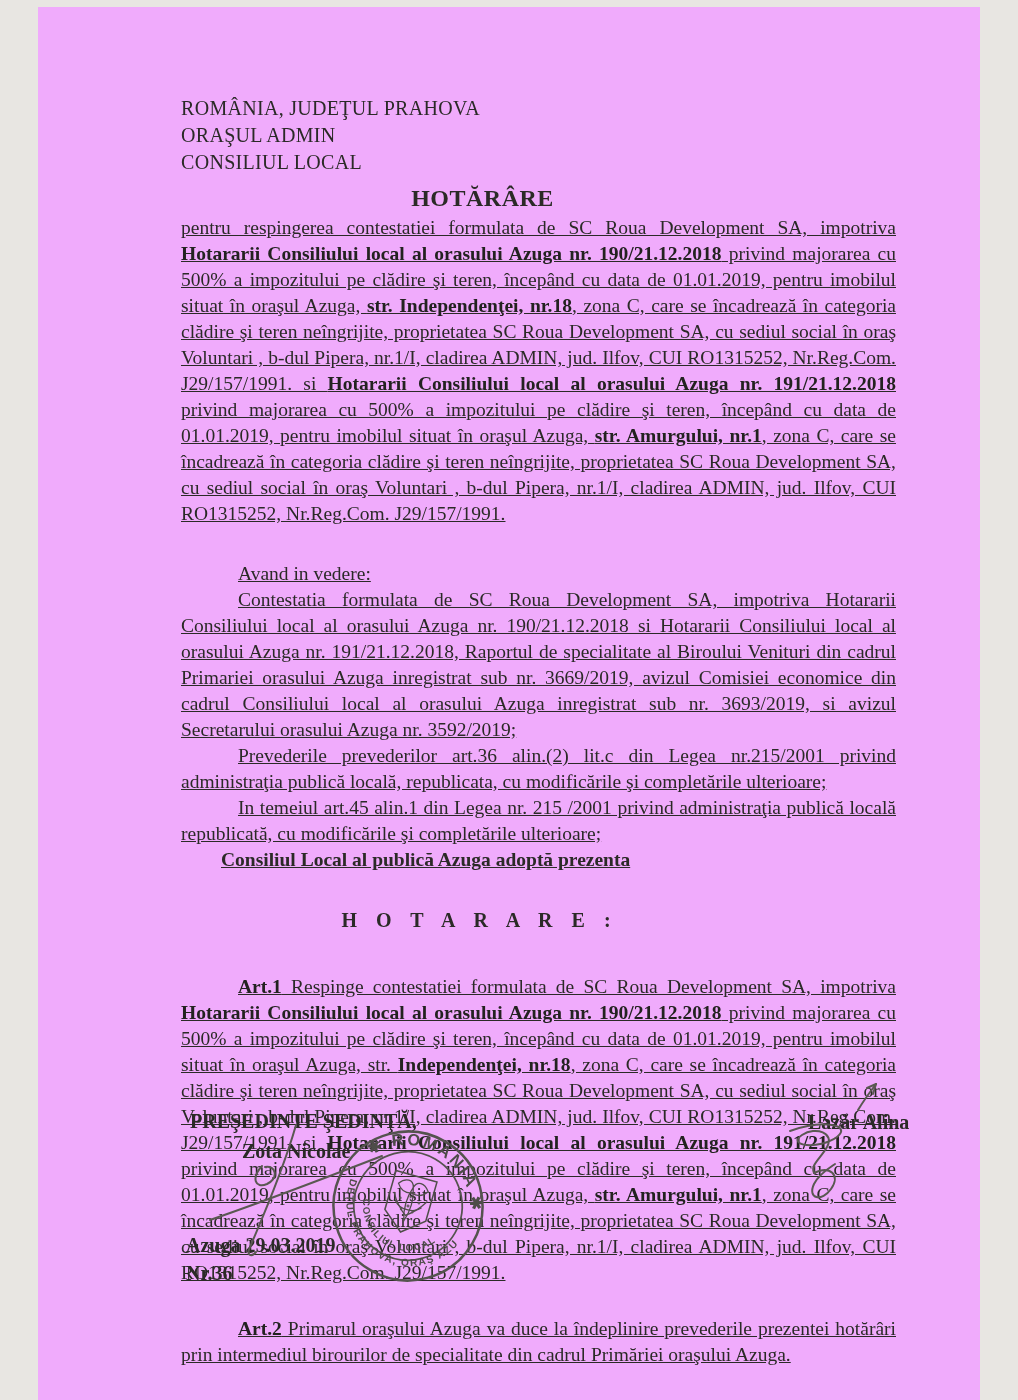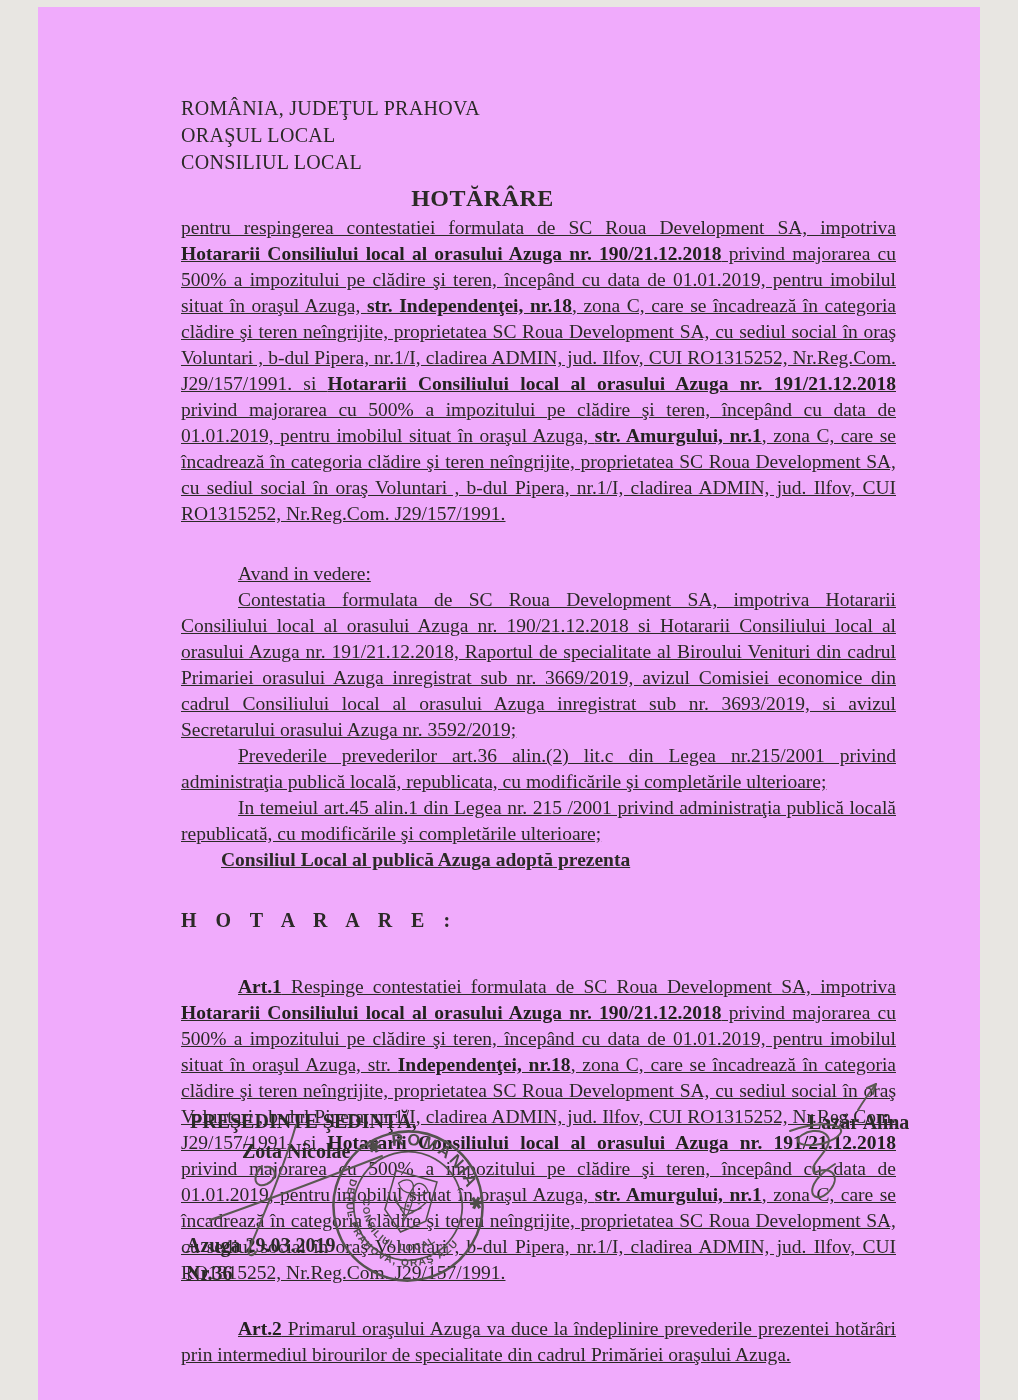"ORAŞUL LOCAL" div { text: LOCAL -> ADMIN }
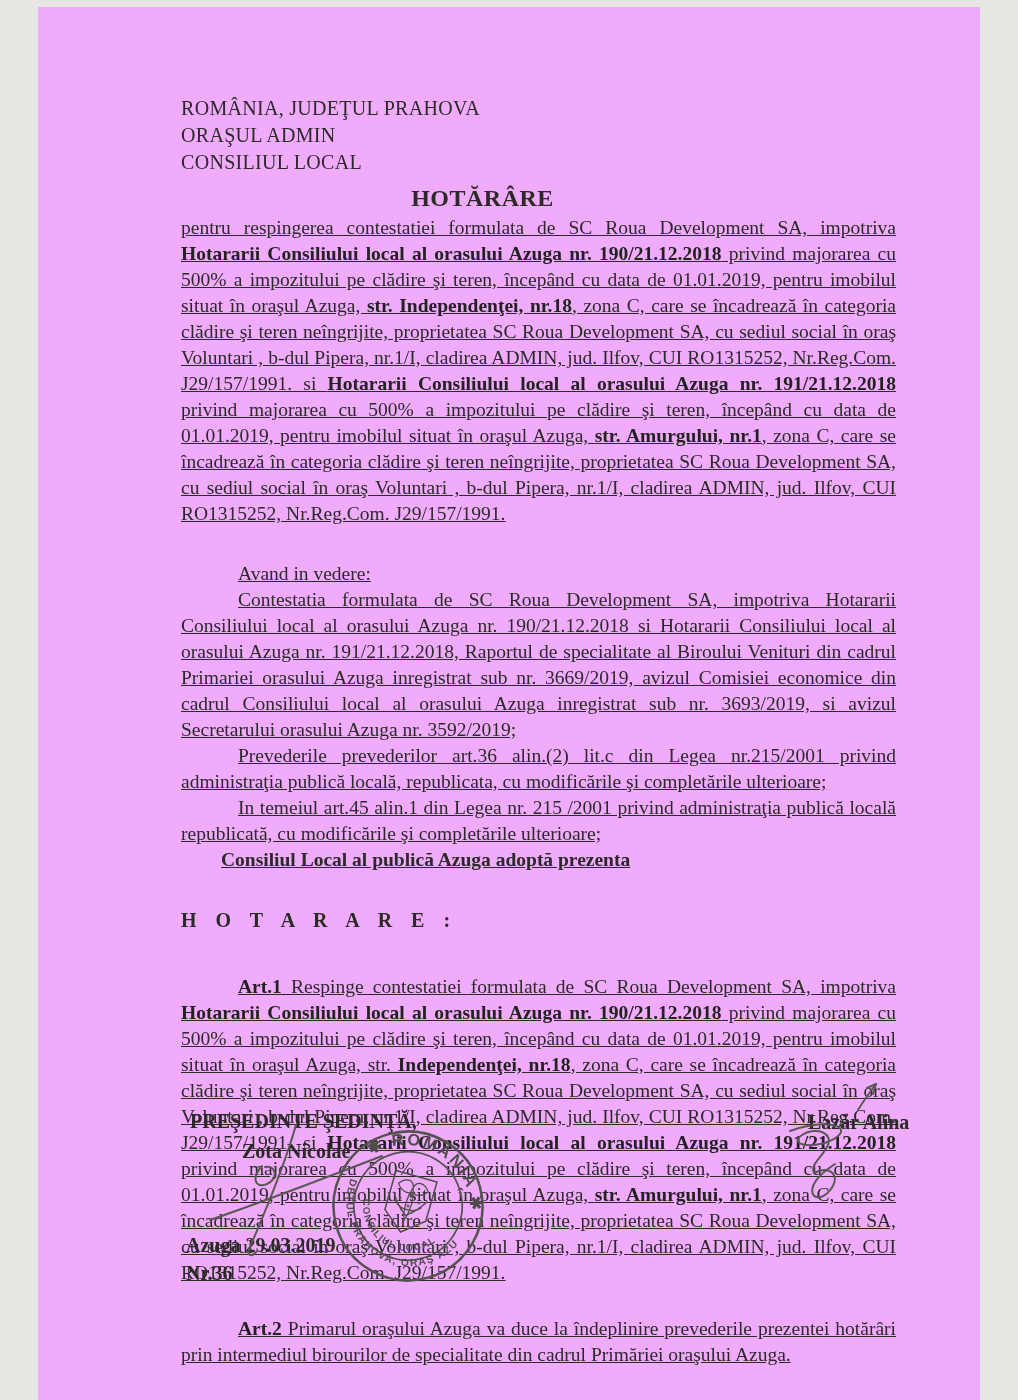"H O T A R" .decision-title { text-align: left -> center }
